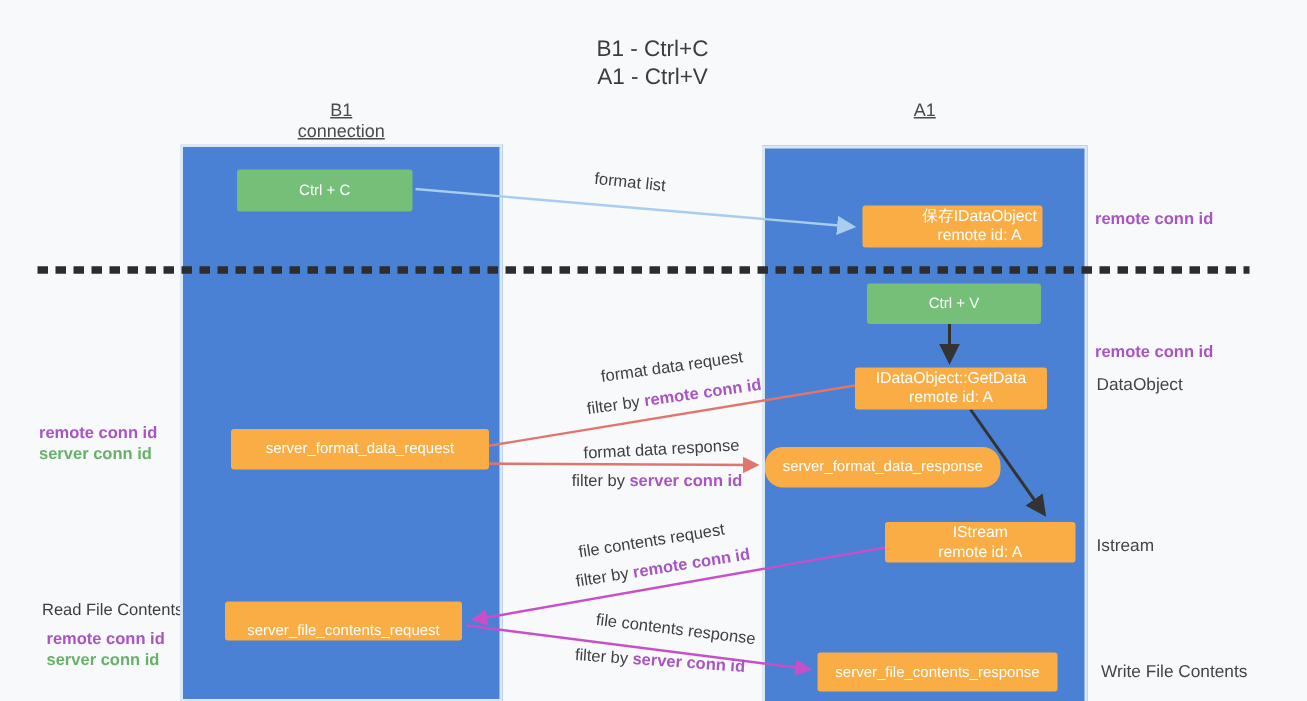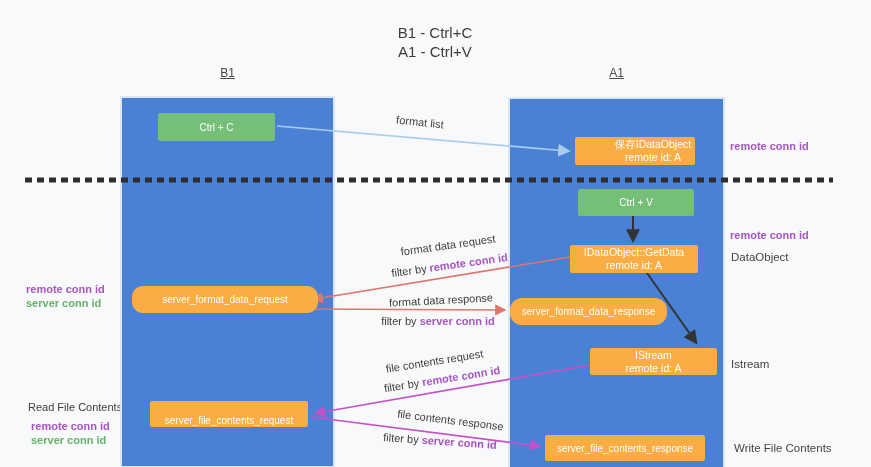"connection" div { html: none -> <div>connection</div> }
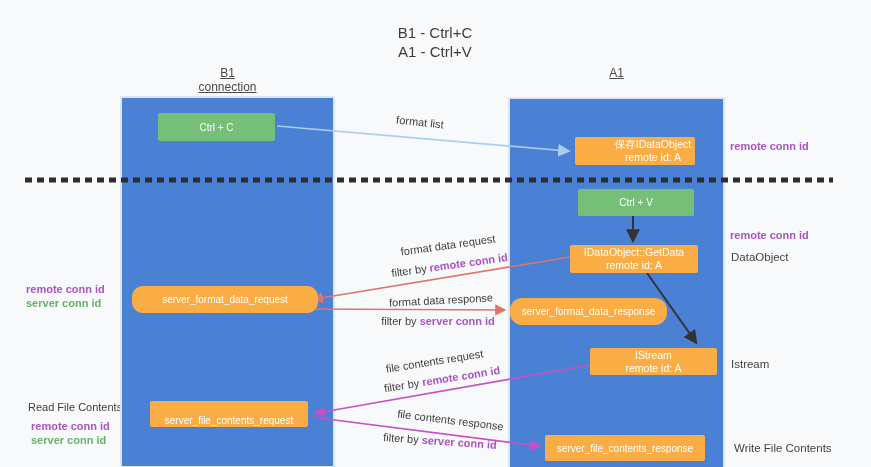"server_format_data_request" div.abs { border-radius: 11px -> none; left: 132px -> 154px; width: 186px -> 172px }
